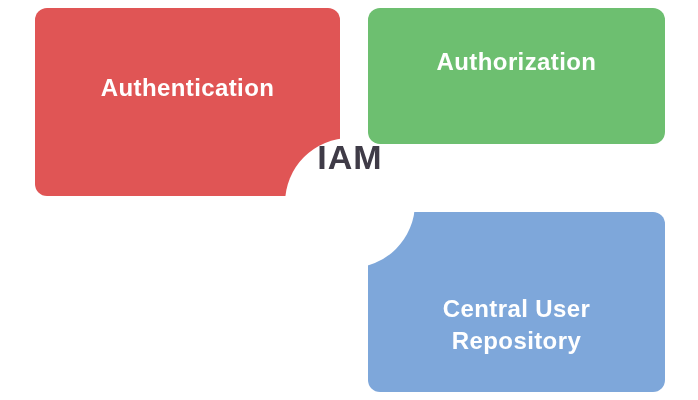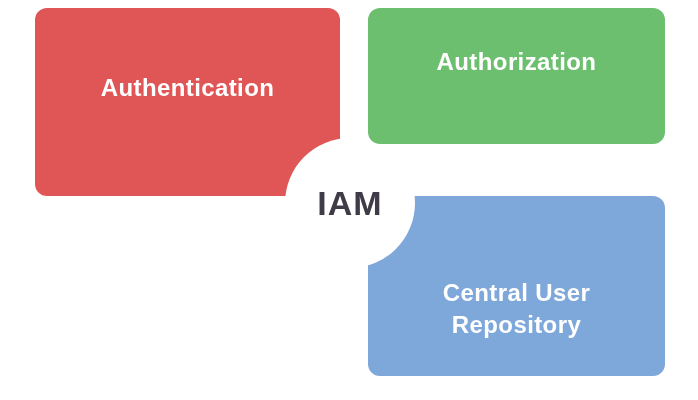"IAM" .center-circle { align-items: center -> none }
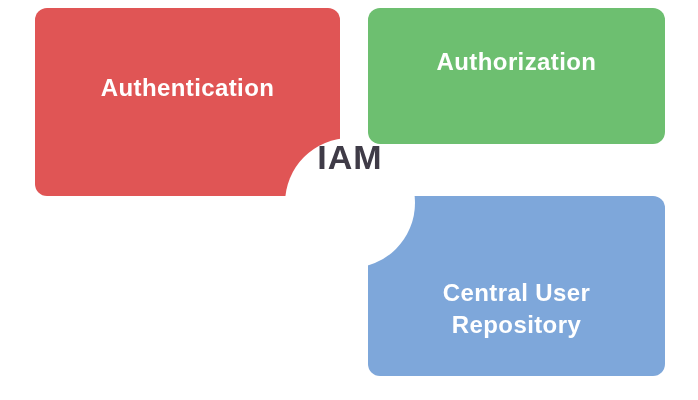"Central User Repository" .quad-br { top: 196px -> 212px }
